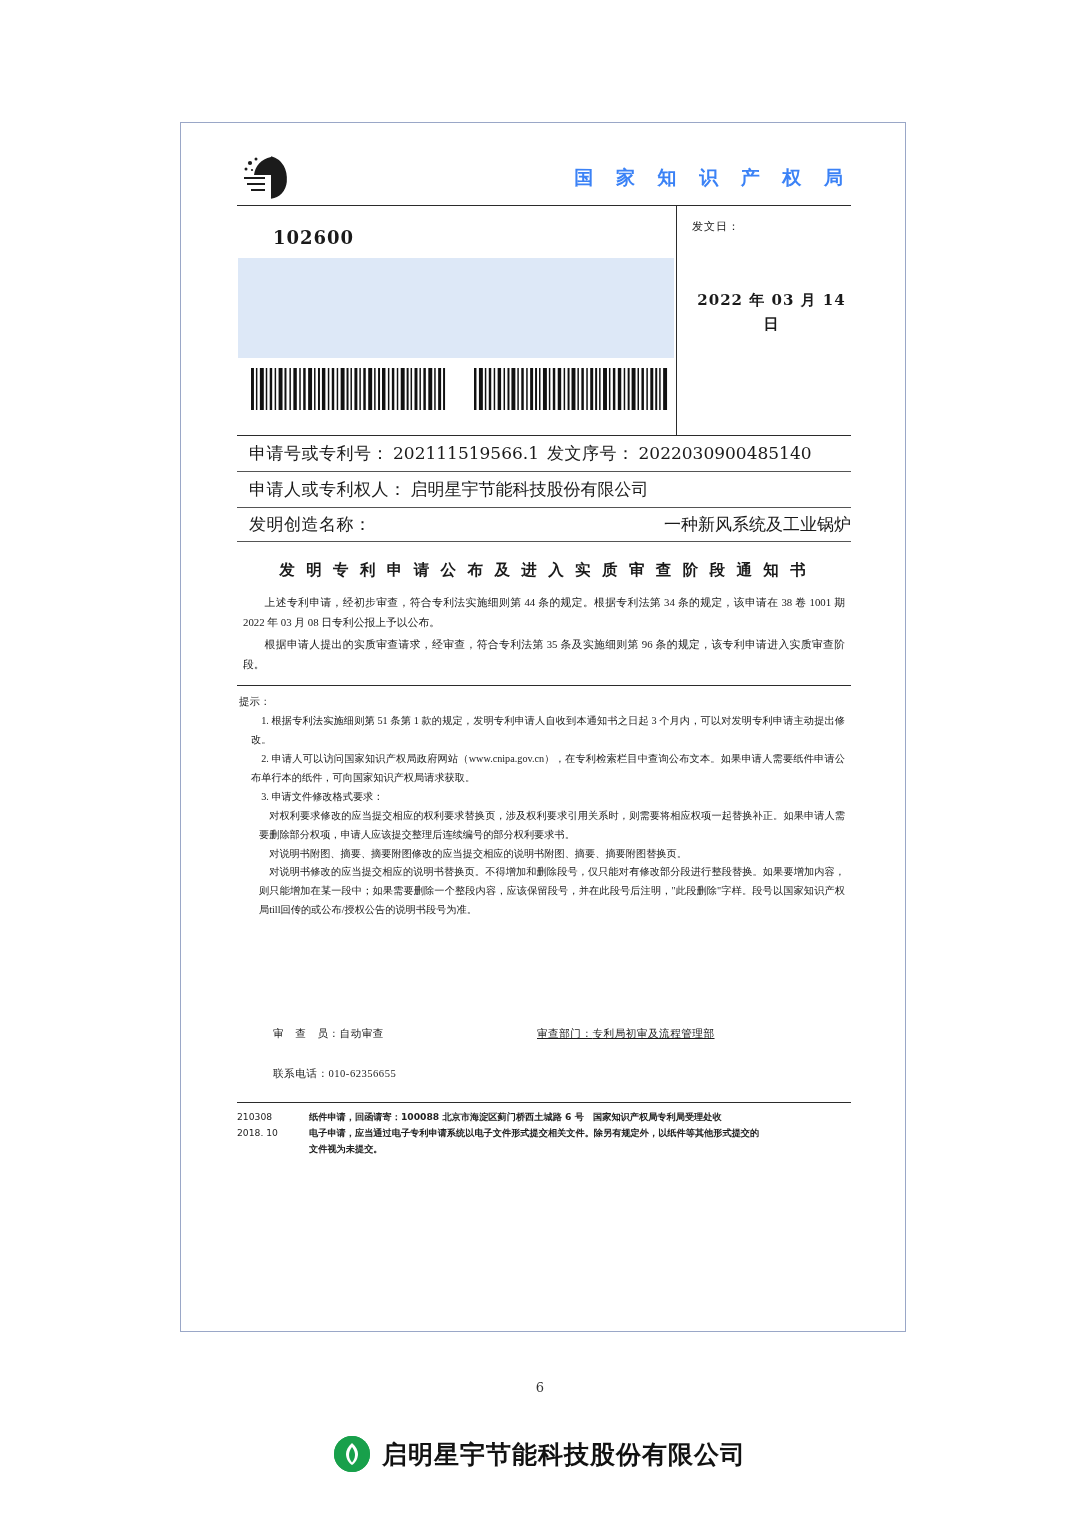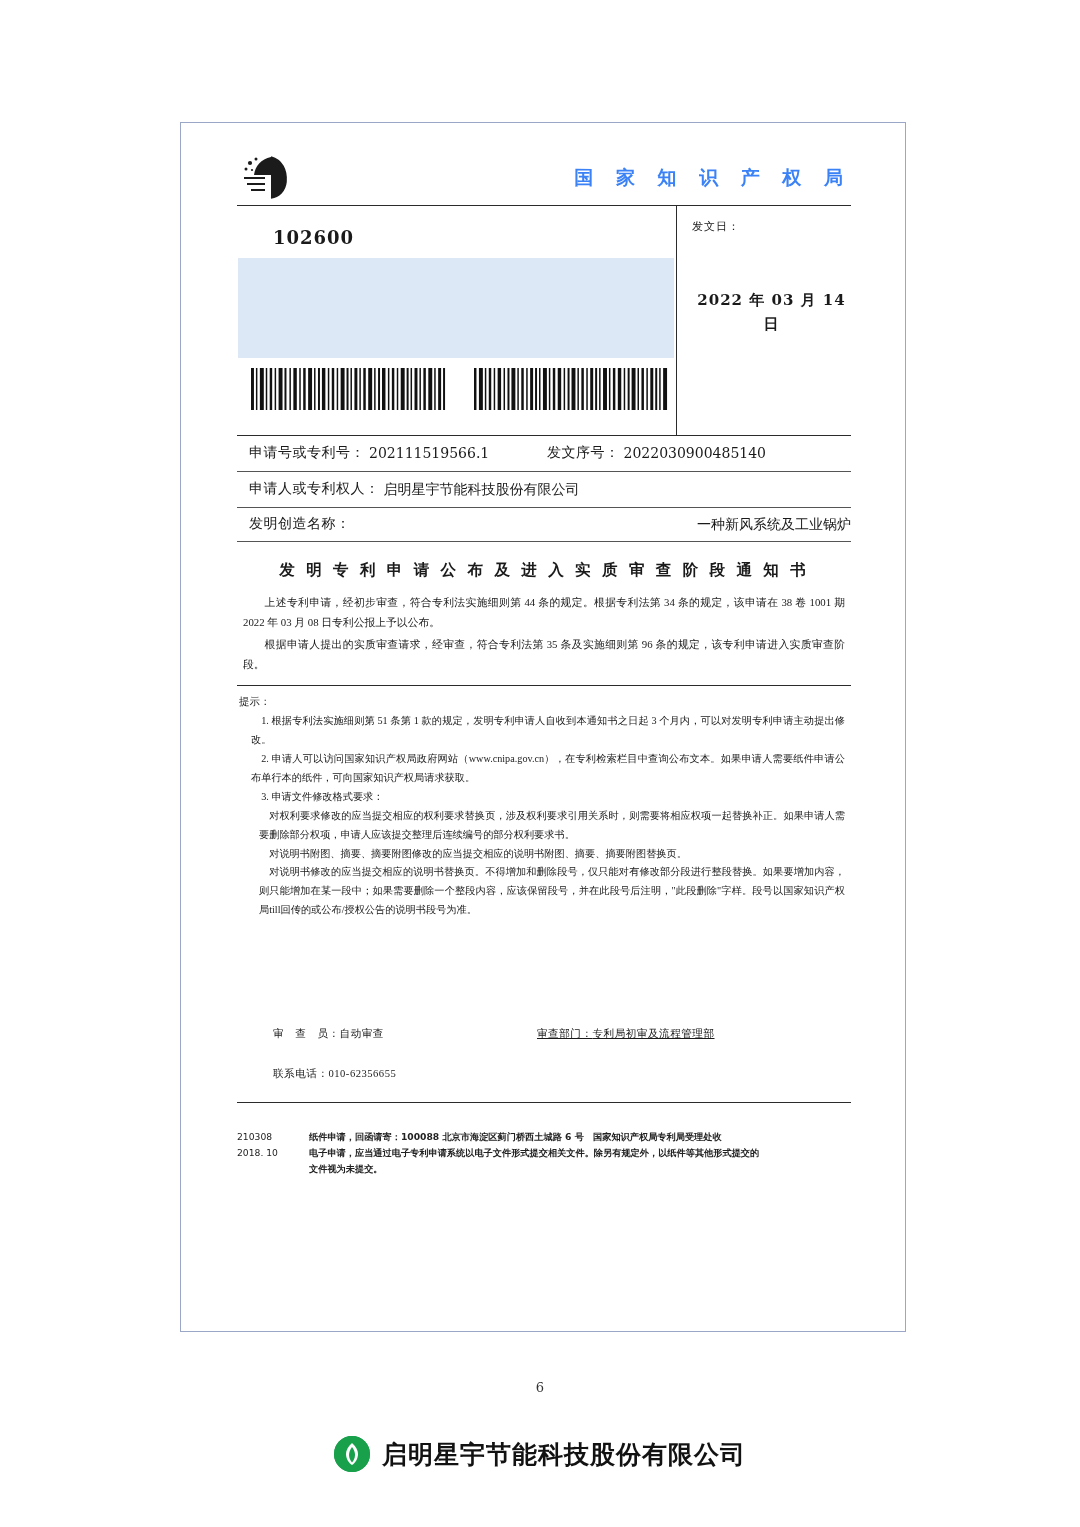"申请号或专利号：" .meta-row { font-size: 14px -> 17px }
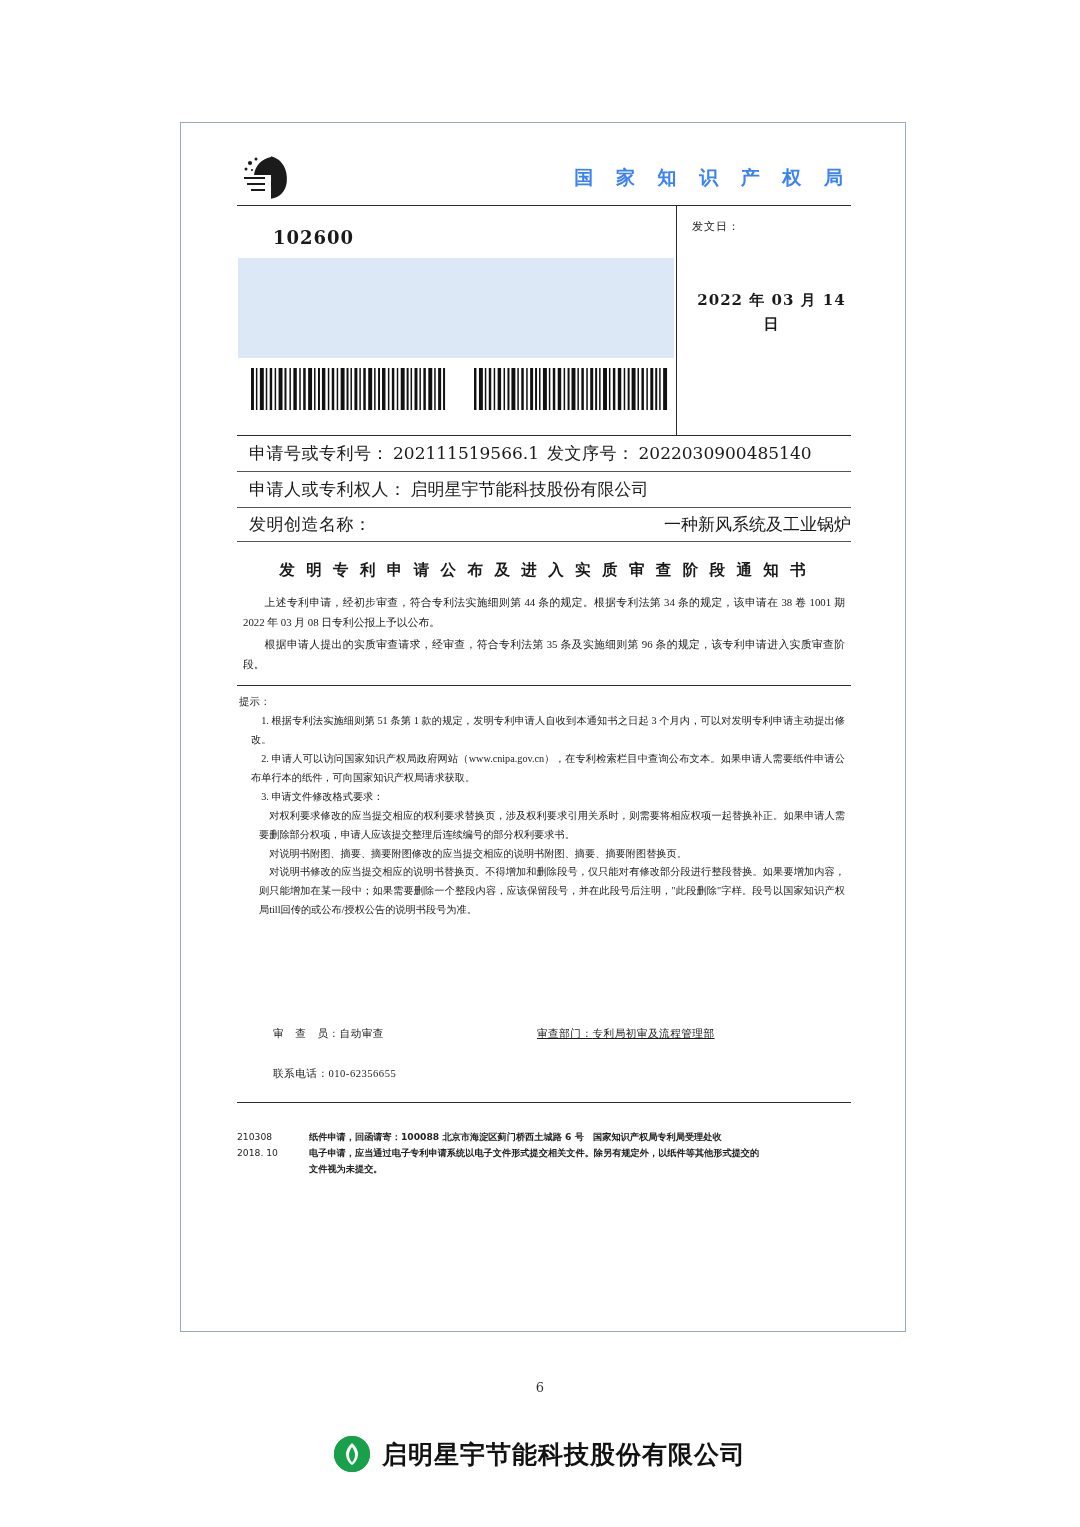"210308" .footer { margin-top: 20px -> none }
